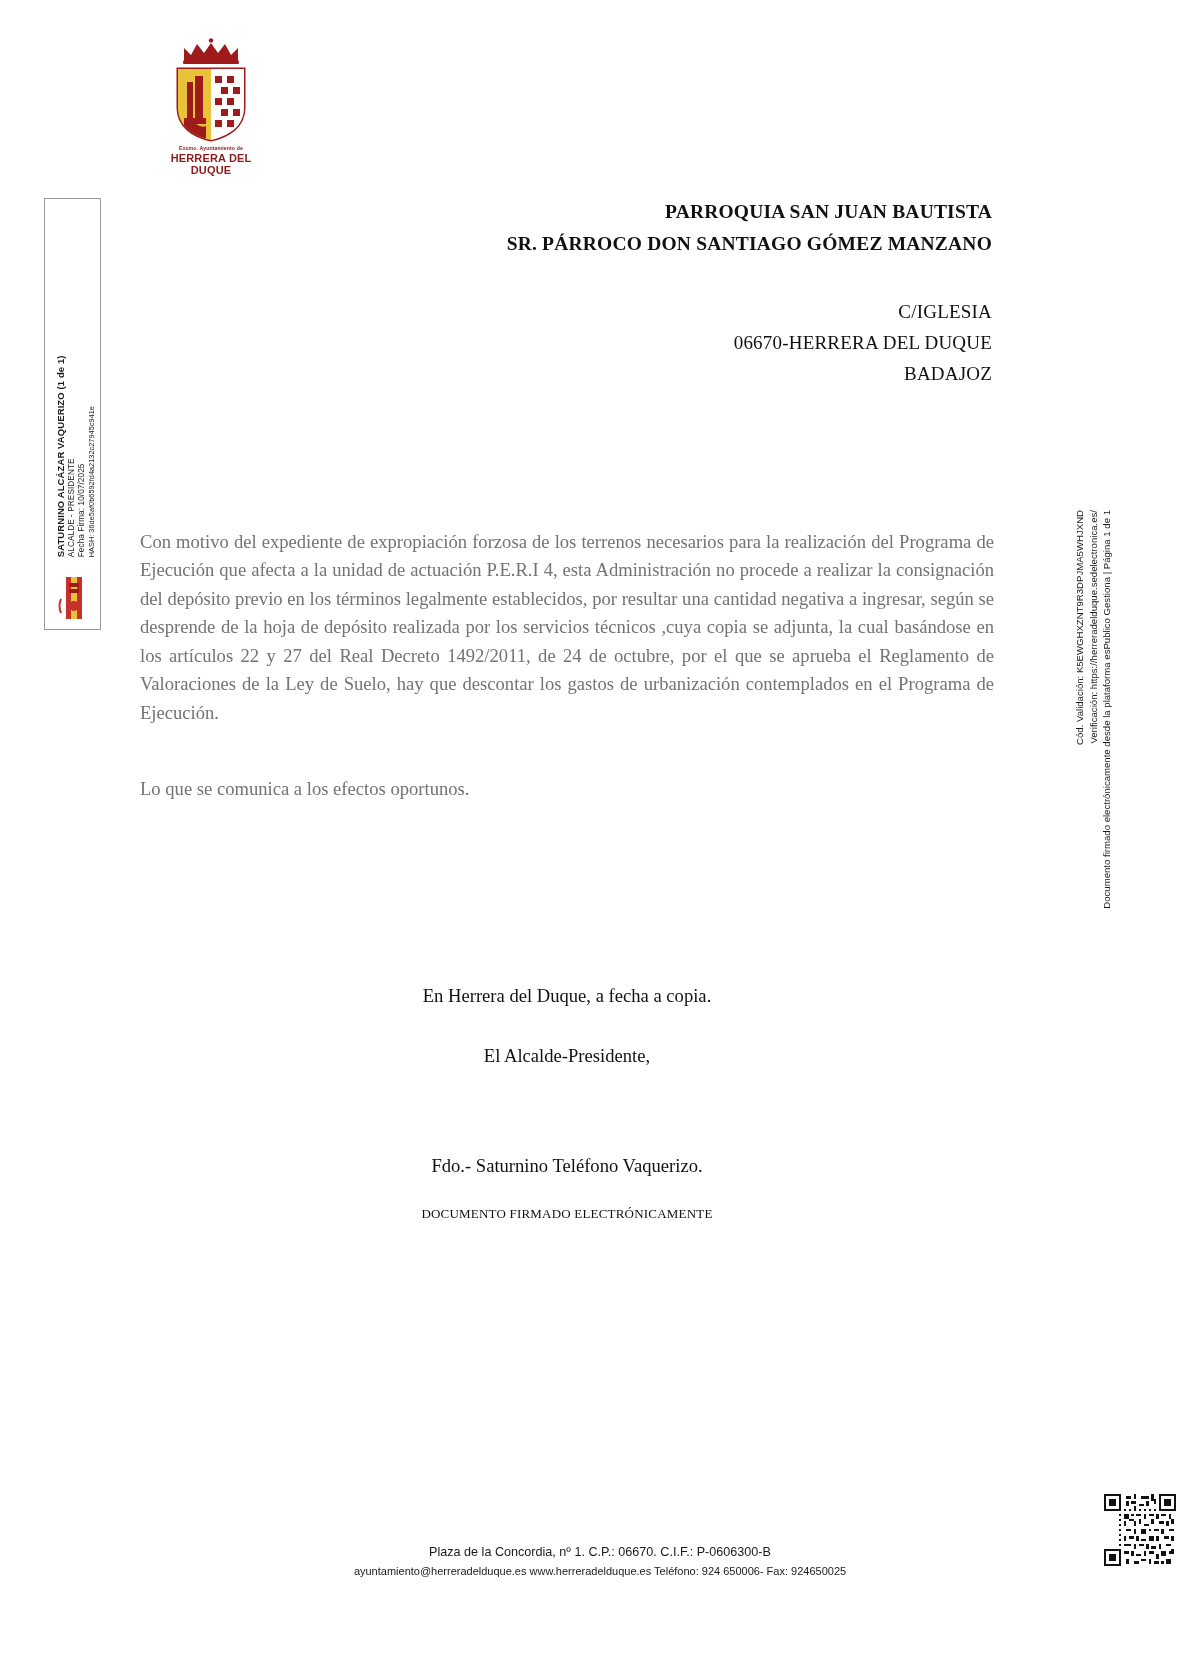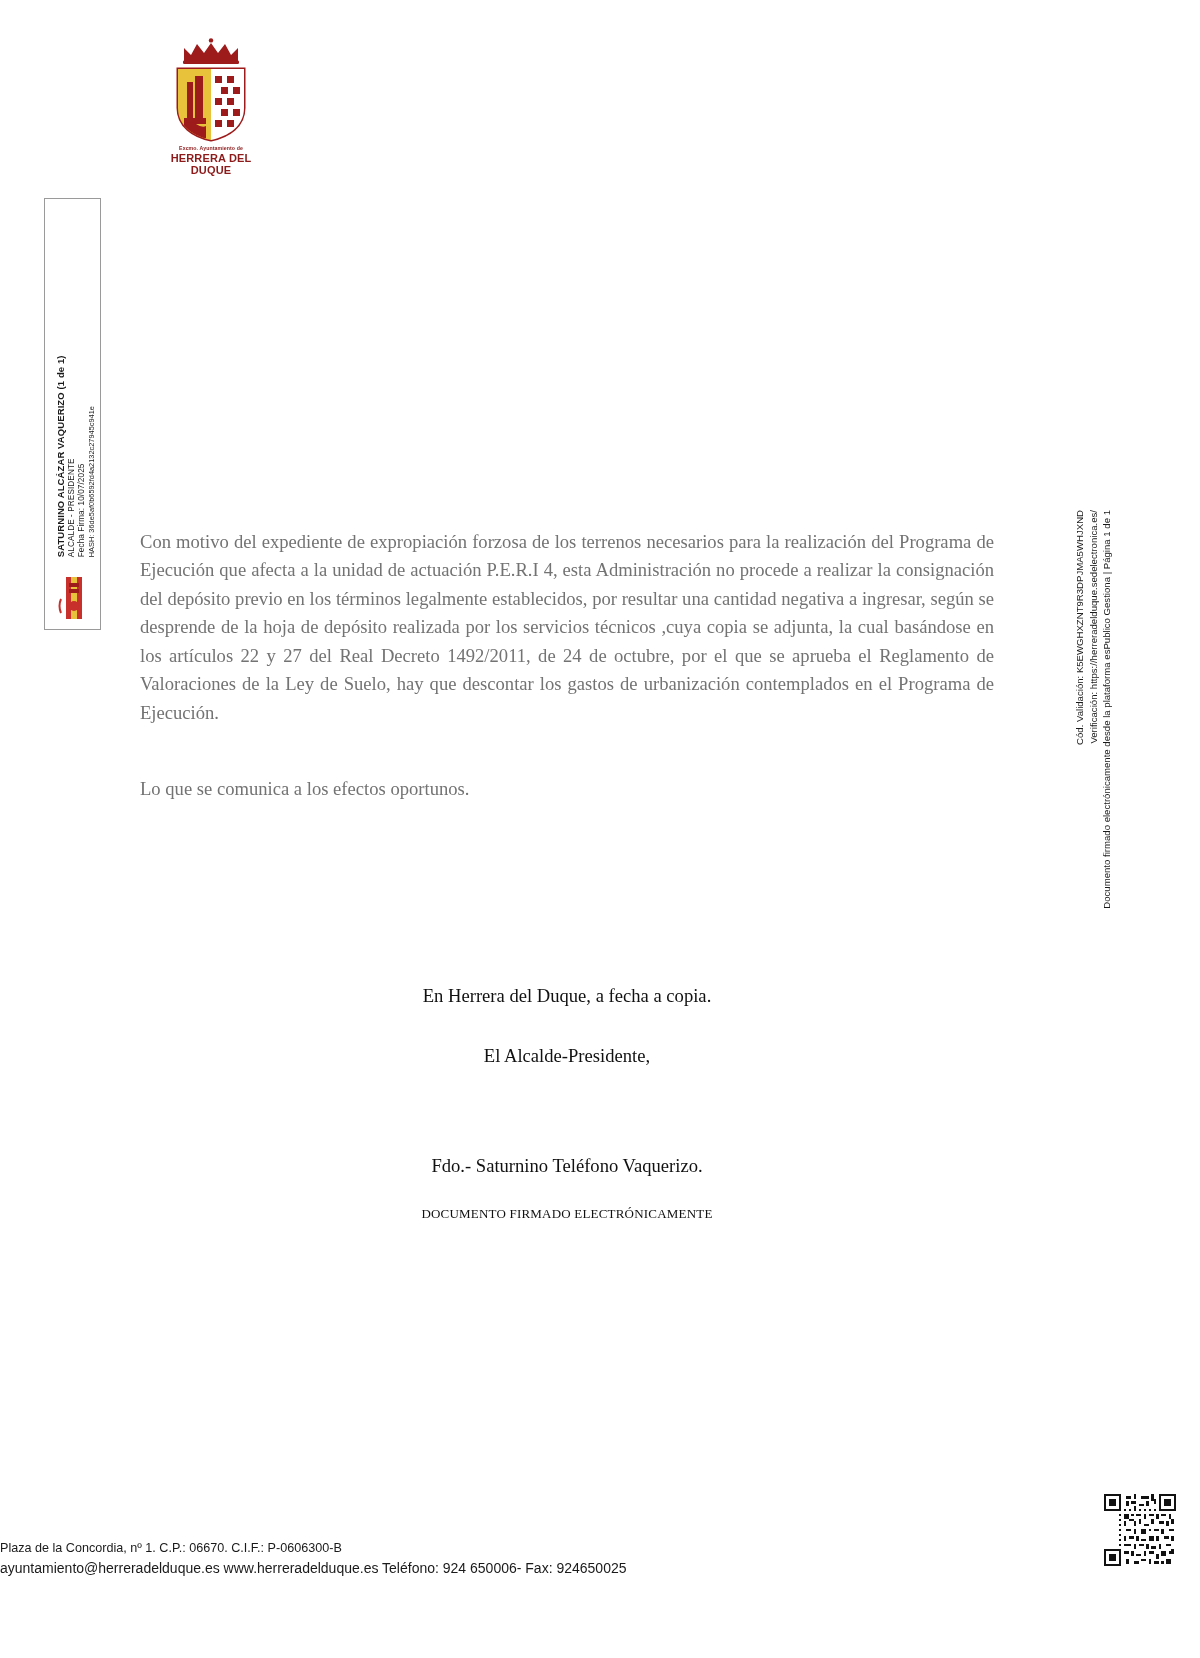"PARROQUIA SAN JUAN BAUTISTA" div.addressee { html: none -> <div> <div>PARROQUIA SAN JUAN BAUTISTA</div> <div>SR. PÁRROCO DON SANTIAGO GÓMEZ MANZANO</div> <div></div> <div>C/IGLESIA</div> <div>06670-HERRERA DEL DUQUE</div> <div>BADAJOZ</div> </div> }
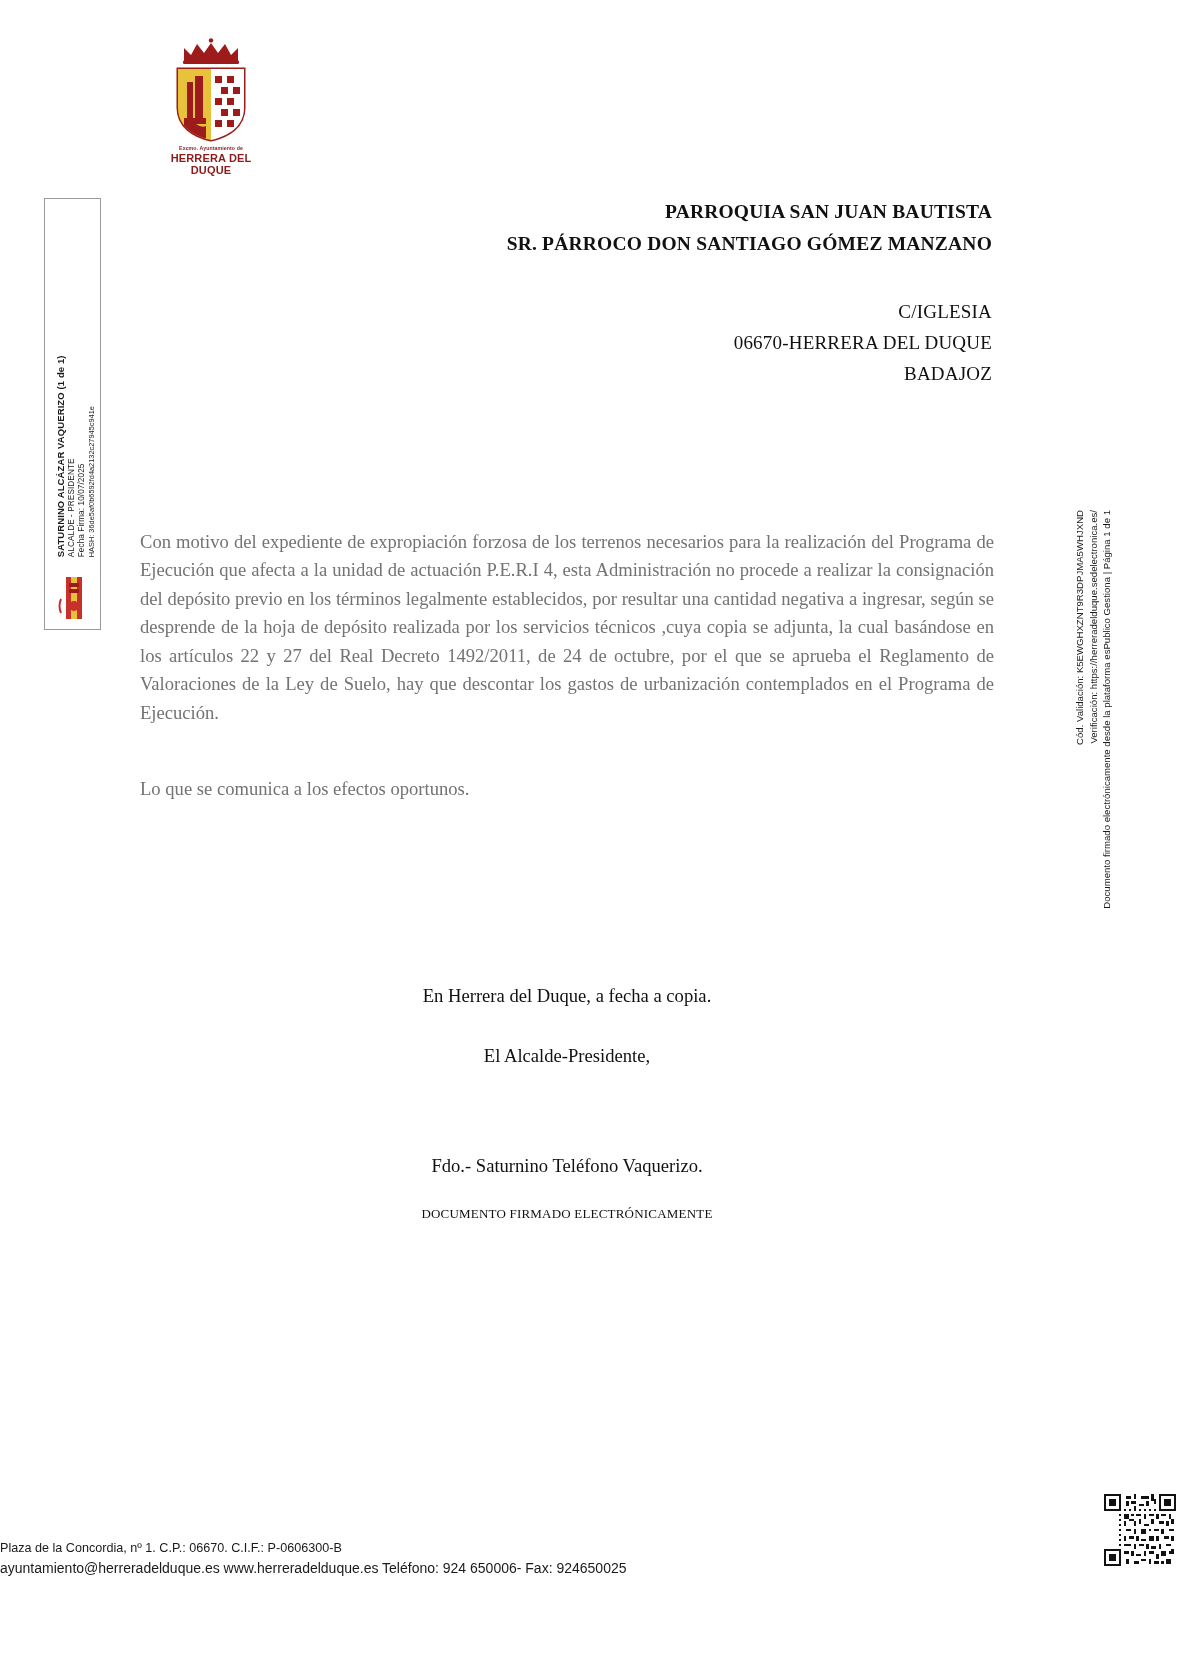"Plaza de la Concordia, nº" .footer { text-align: left -> center }
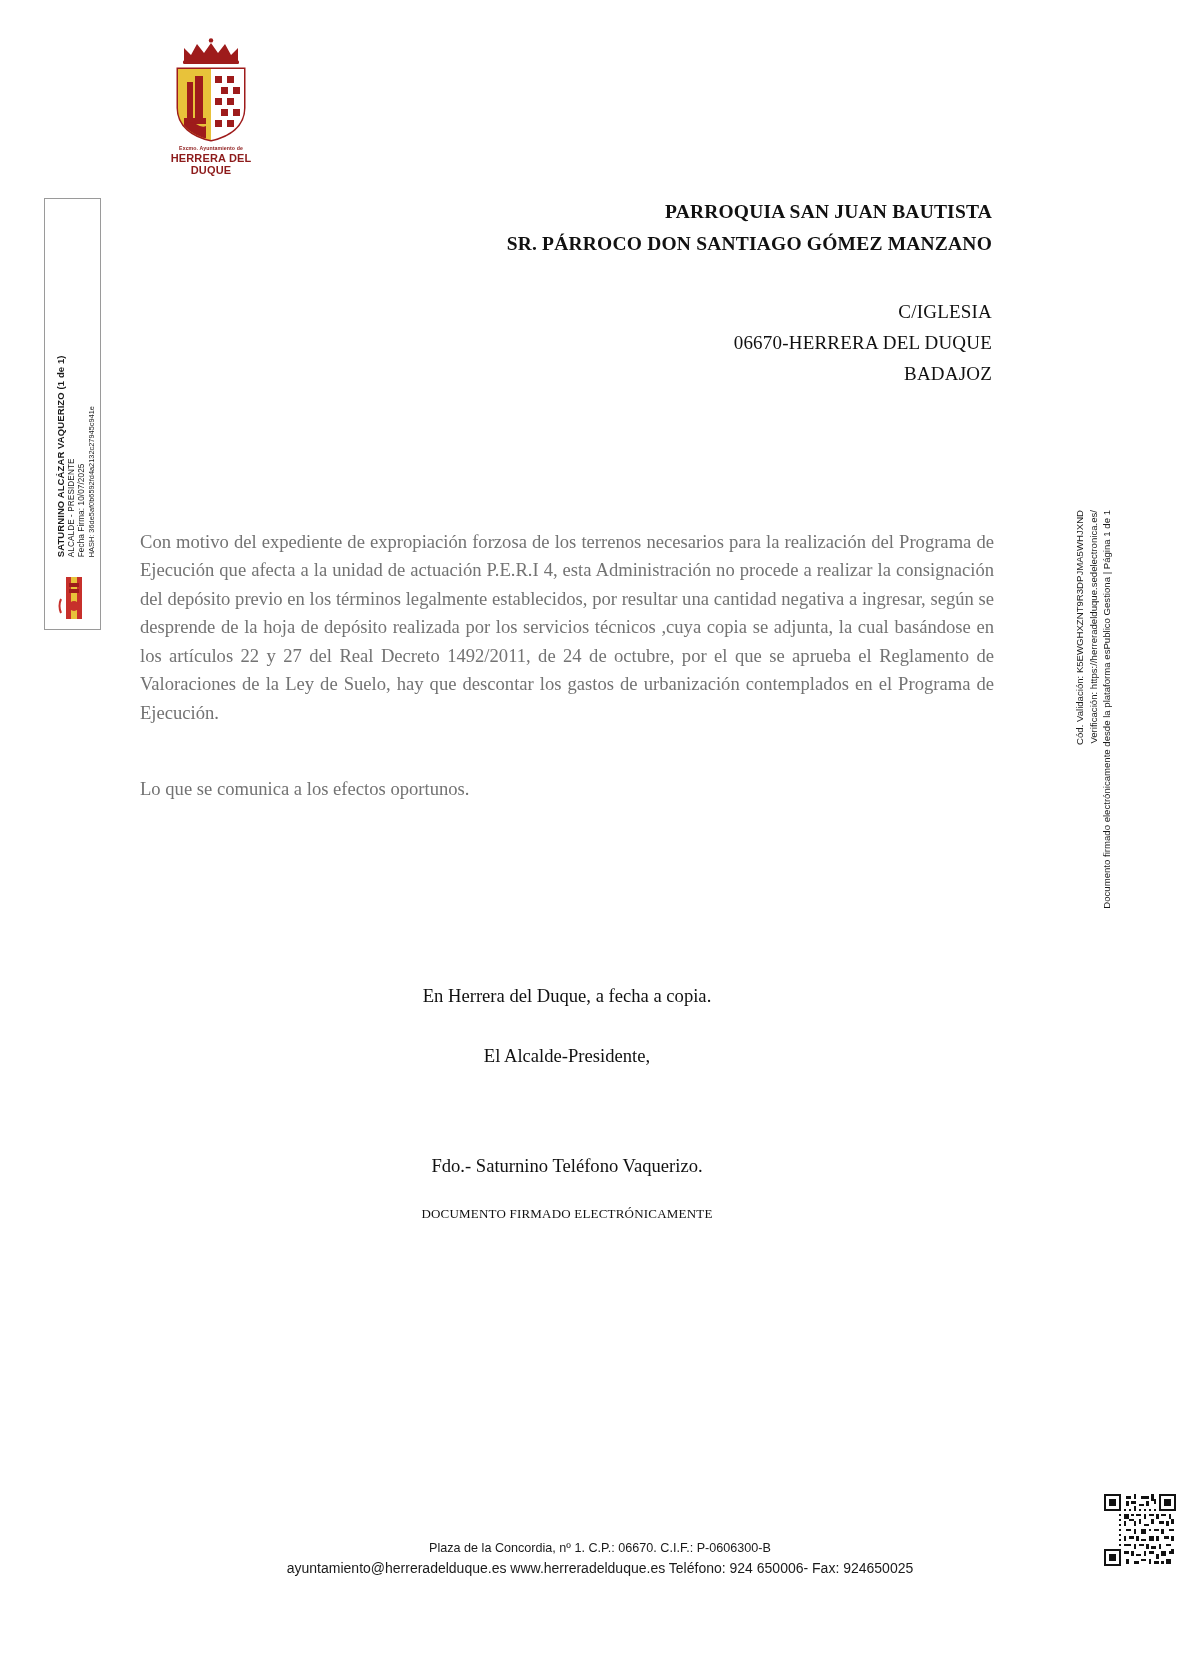"ayuntamiento@herreradelduque.es" .footer .f2 { font-size: 14px -> 11px }
